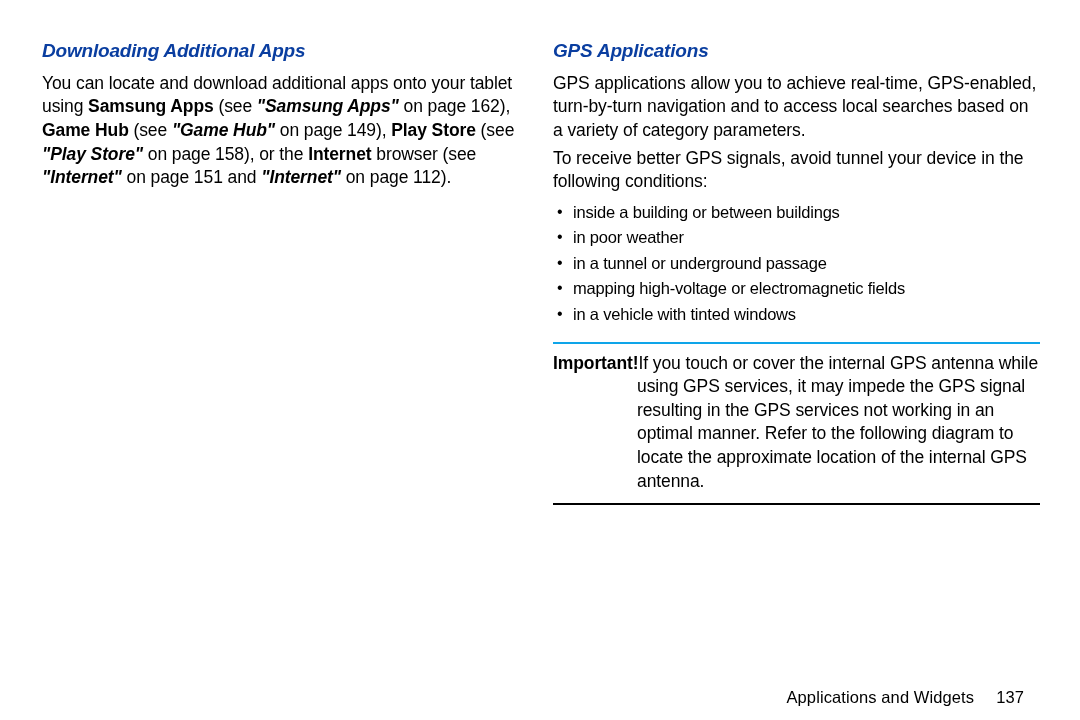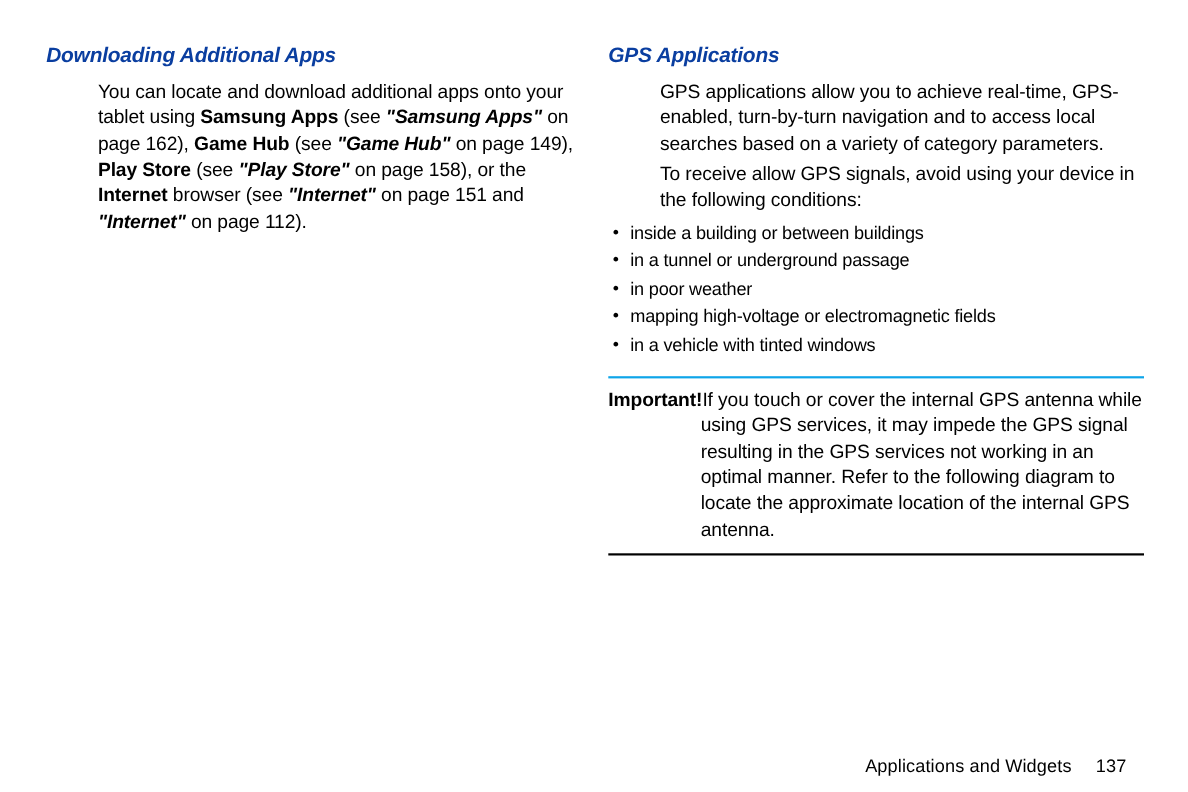"You can locate and download" .col .p { margin-left: 47px -> none }
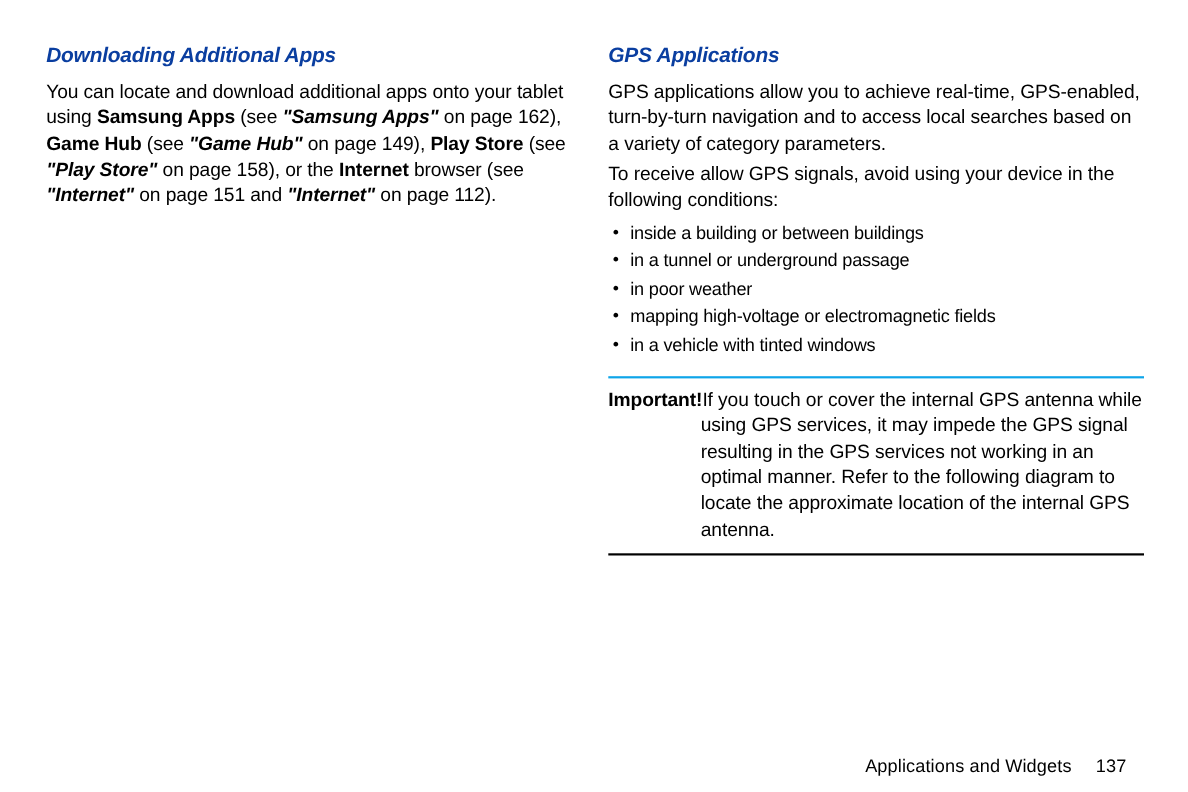"To receive allow GPS signals," p.p { text: allow GPS signals, avoid using -> better GPS signals, avoid tunnel }
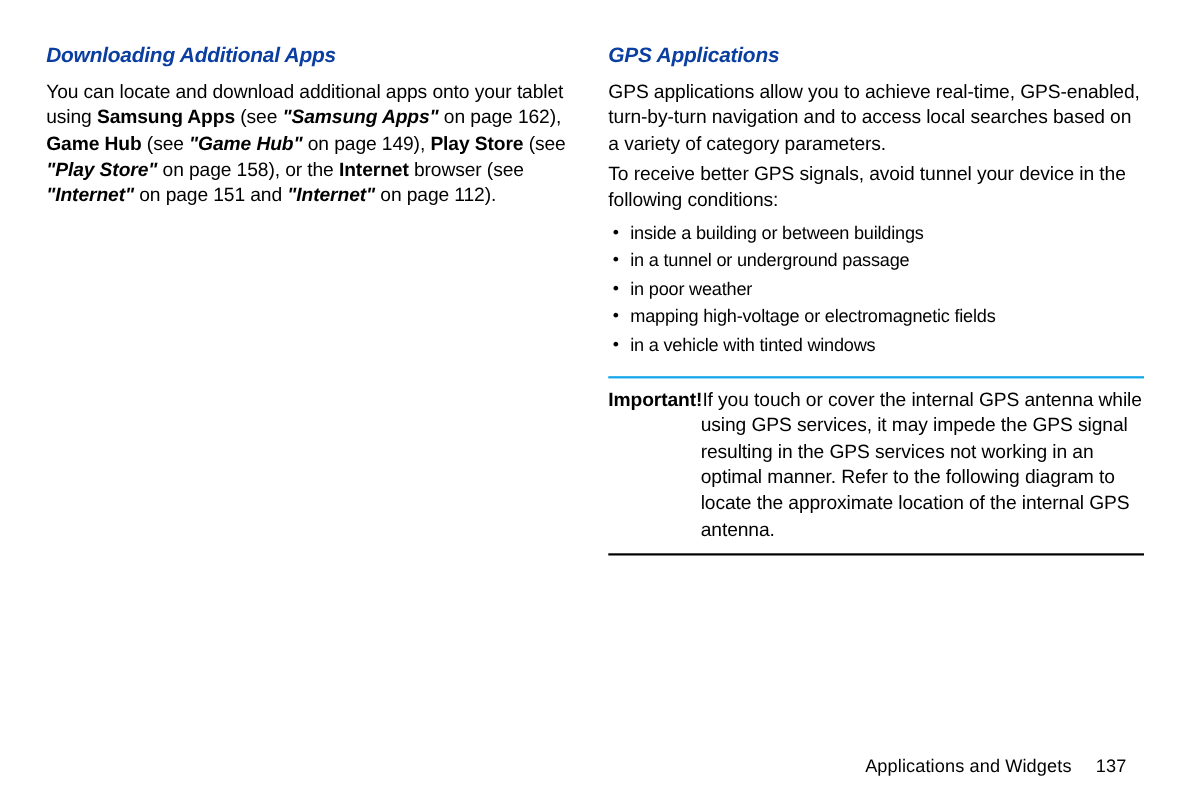"in a tunnel or underground" li { order: before "in poor weather" -> after "in poor weather" }
